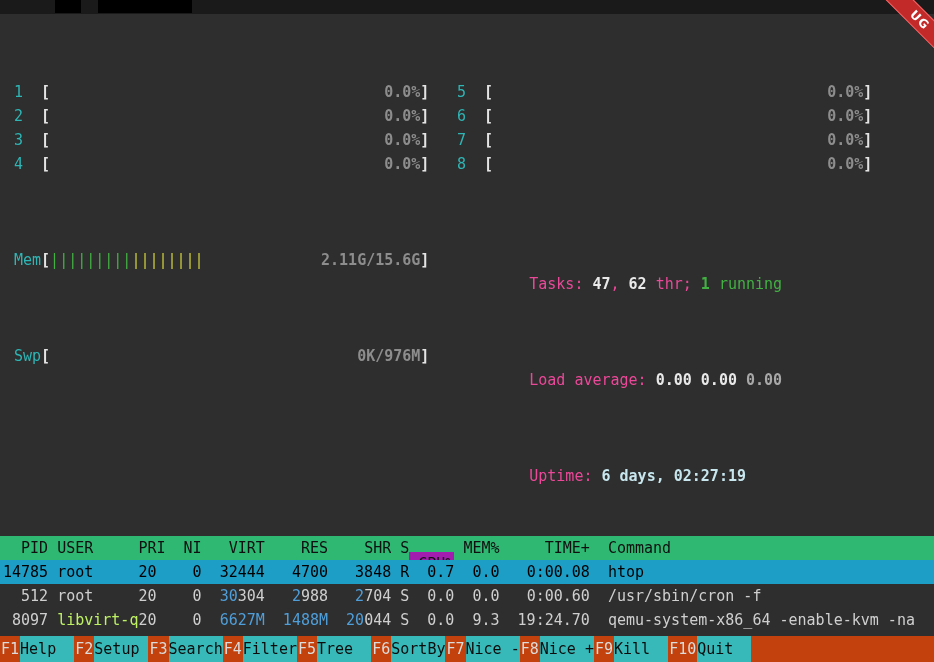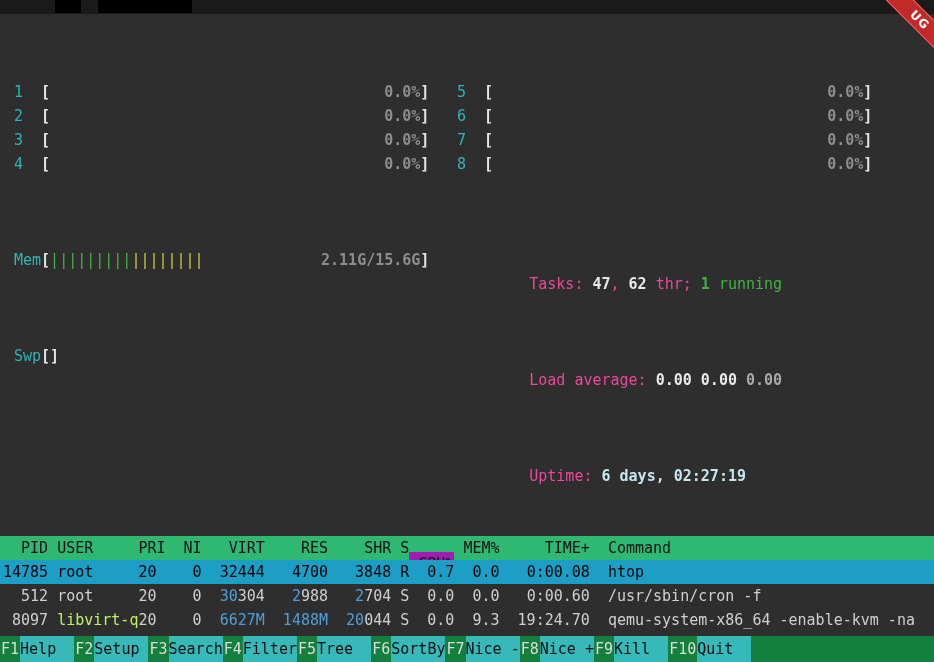"0K/976M" span.mbody { html: none -> <span><span></span><span>0K/976M</span></span> }
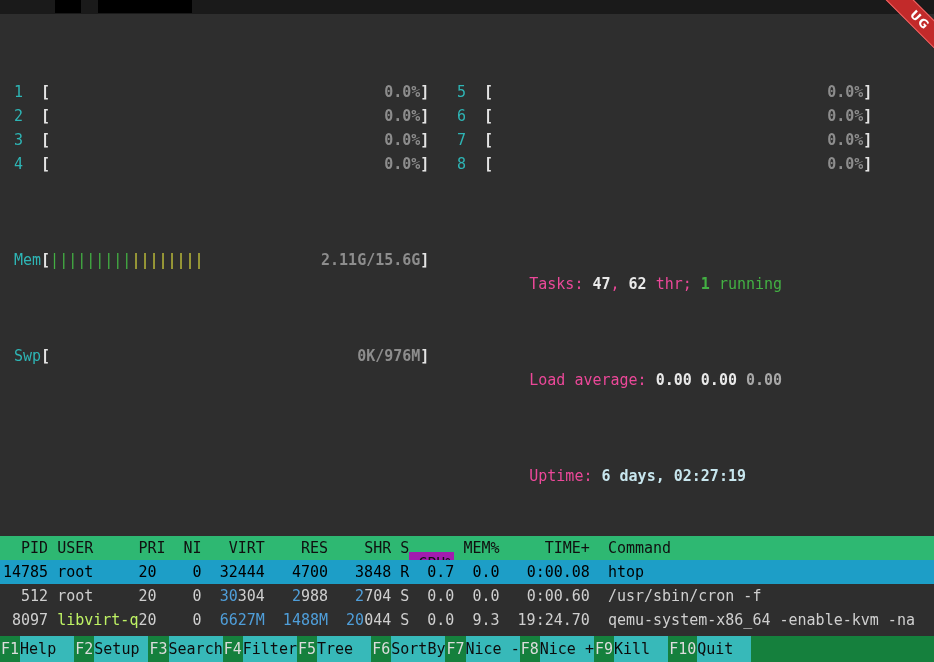"F1" .fkeybar { background: #15803d -> #c2410c }
